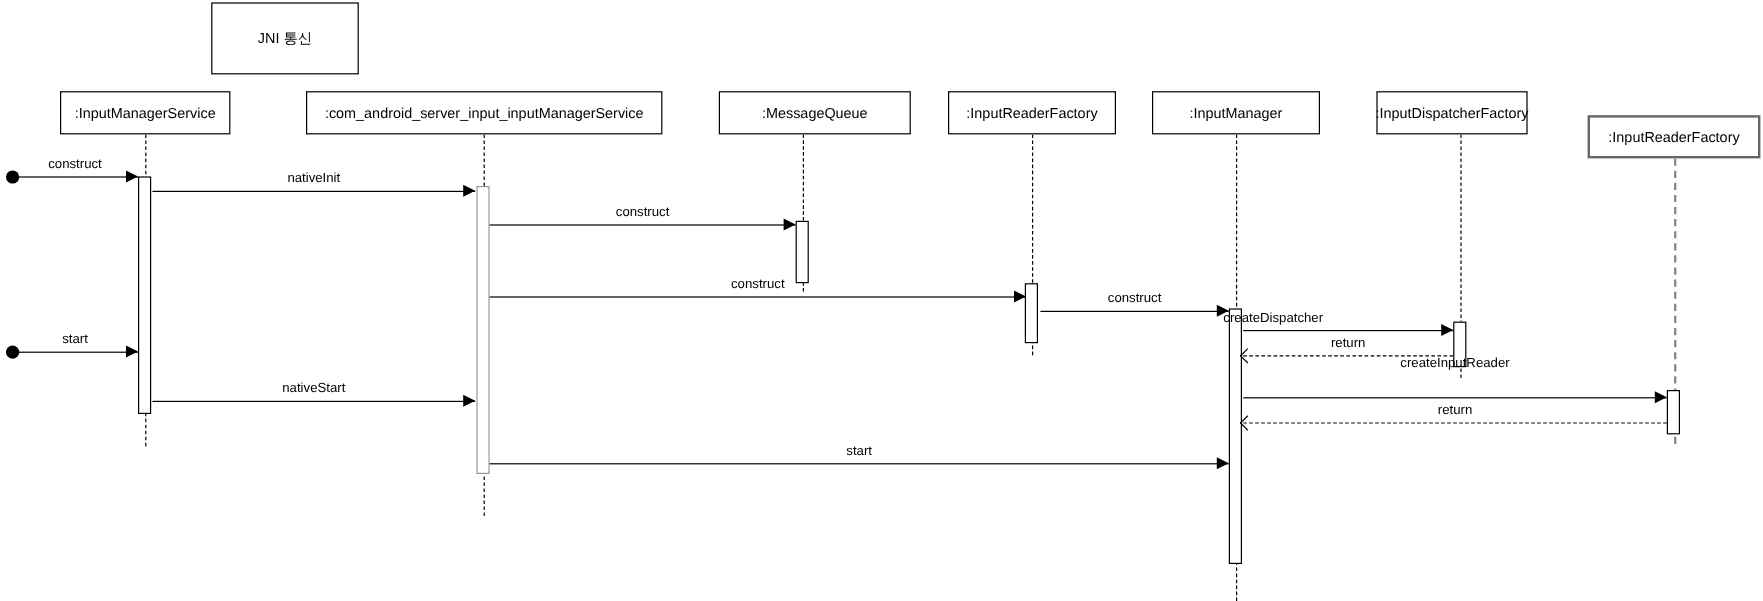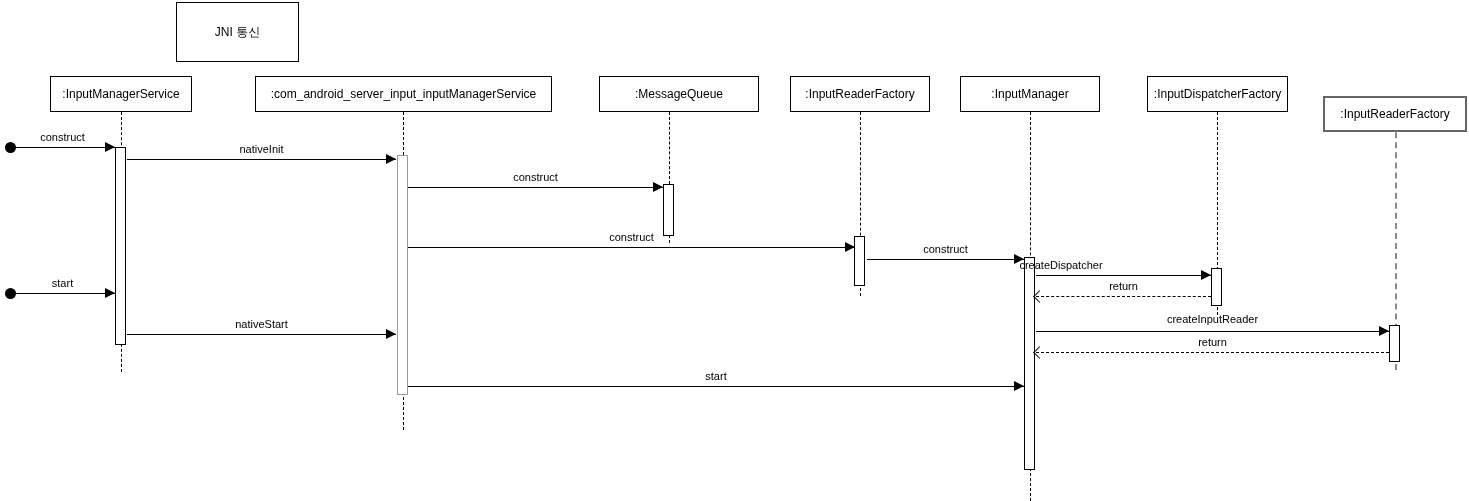":InputDispatcherFactory" div.actor-box { width: 141px -> 126px }
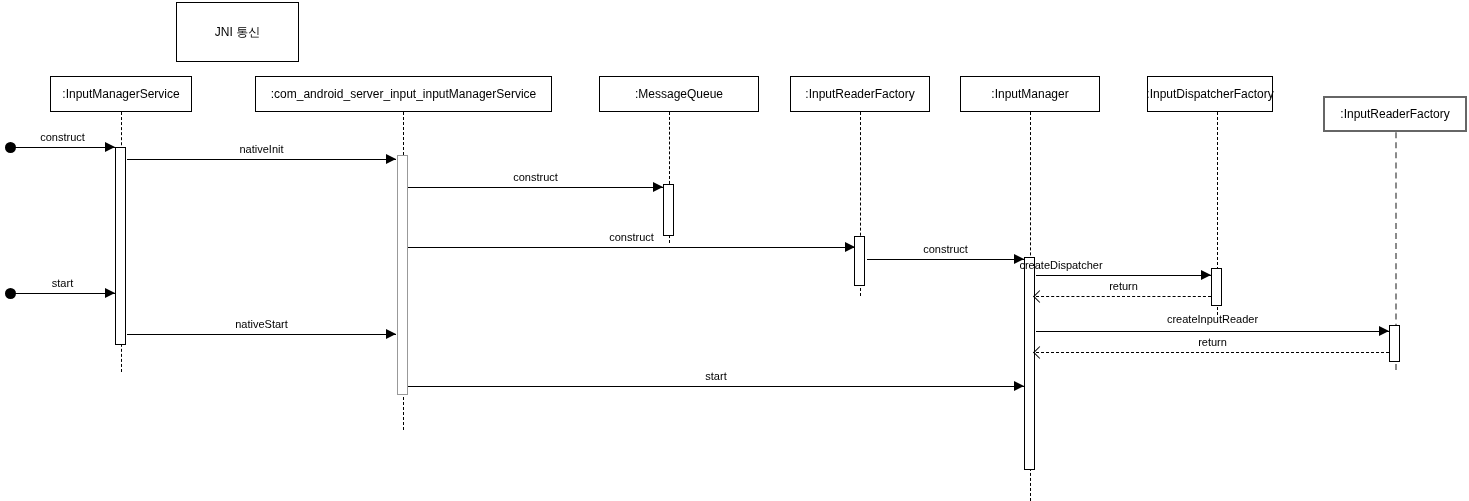"createInputReader" span.msg-label { top: 313px -> 297px }
